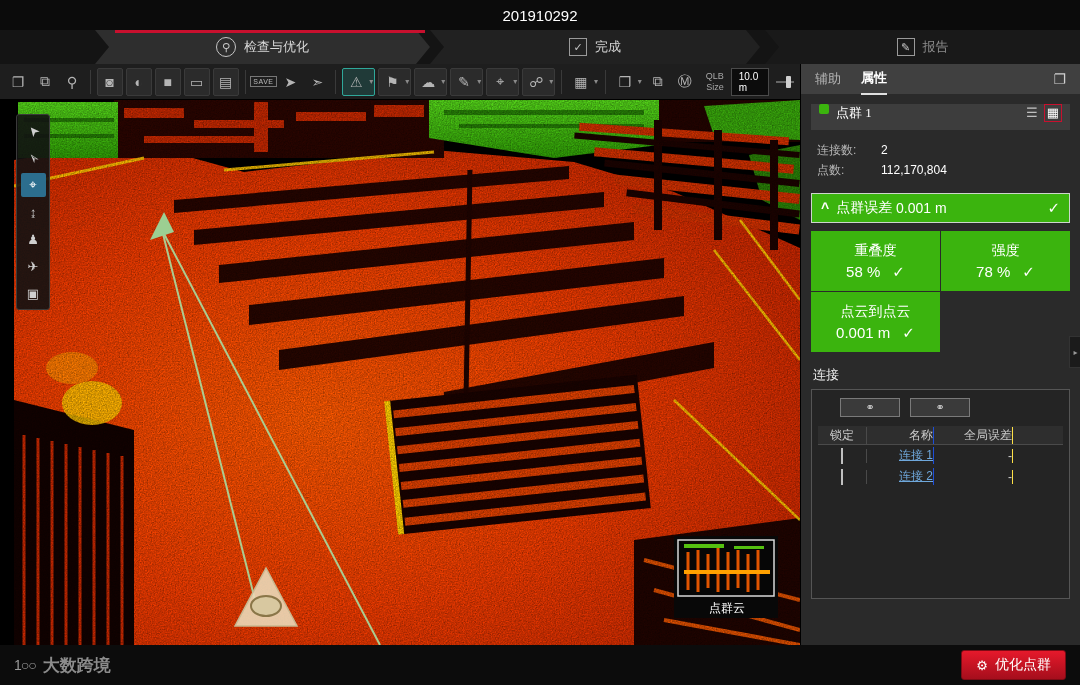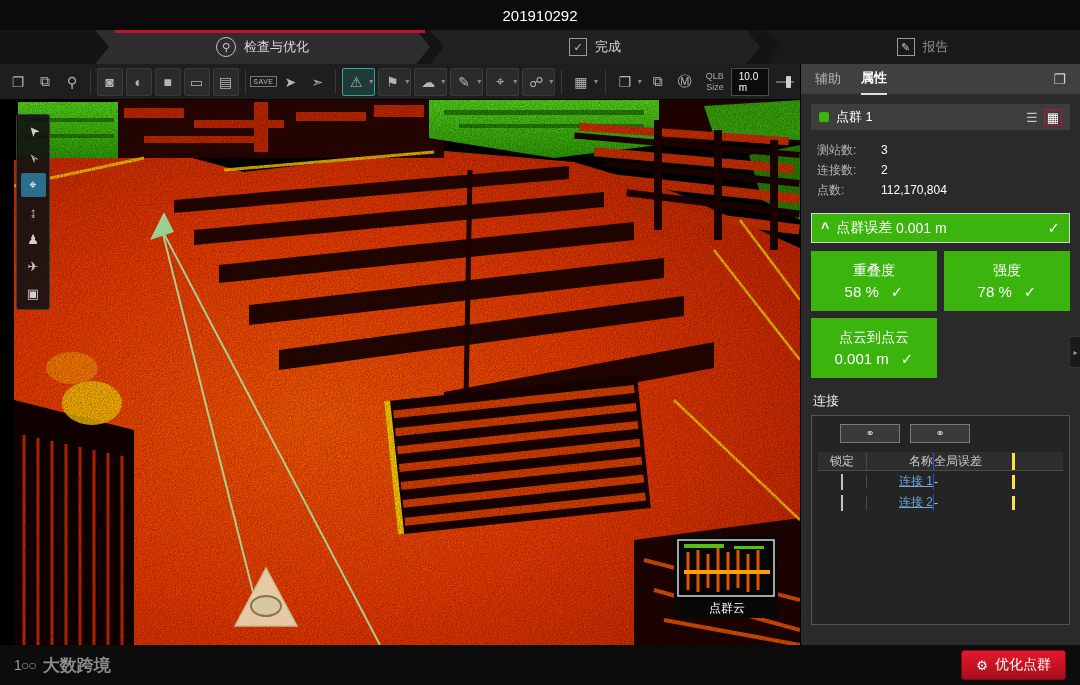"点群 1" .bundle-header { align-items: center -> flex-start; font-family: none -> Liberation Serif, serif }
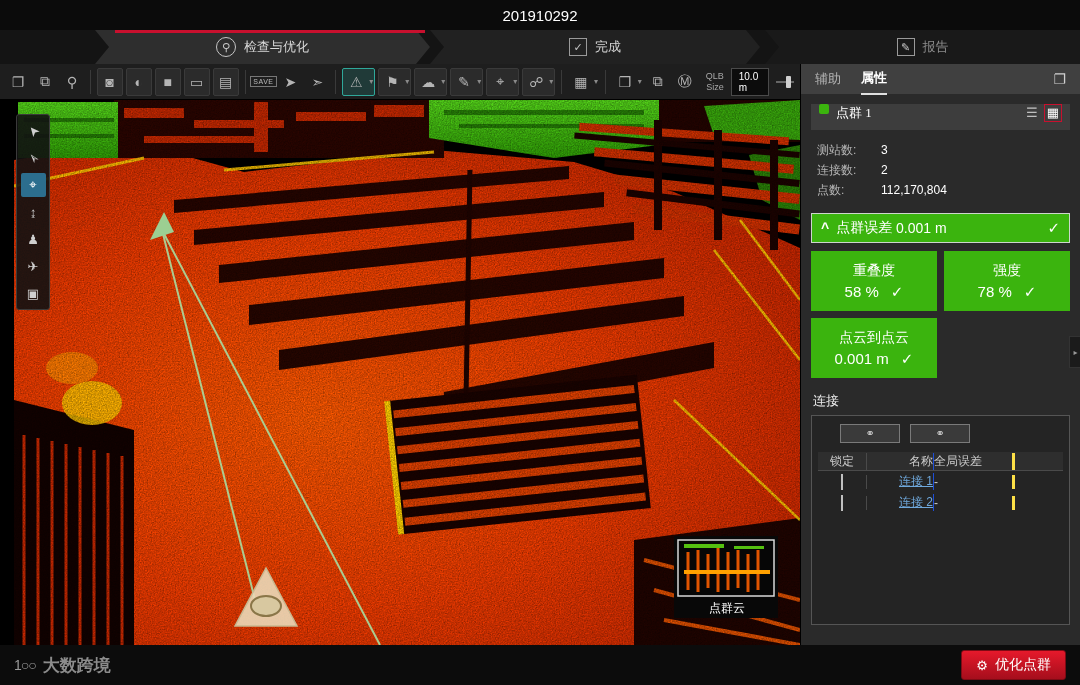"测站数:" div.stat-row { html: <div> <span>测站数:</span> <span>3</span> </div> -> none }
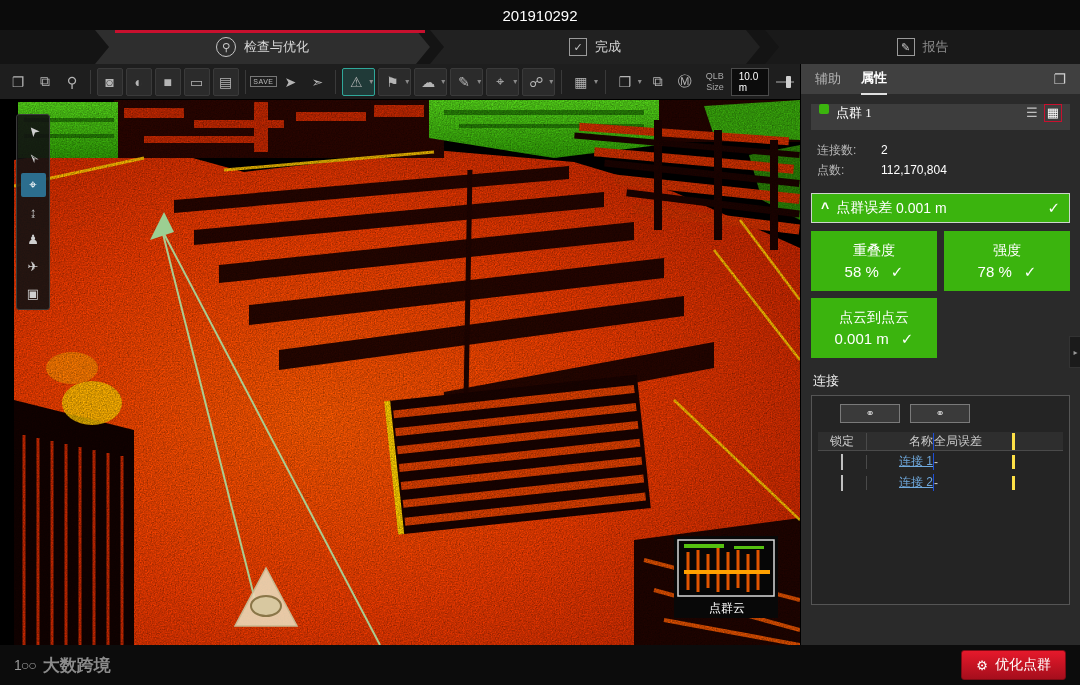"重叠度" .tiles { gap: 7px -> 1px }
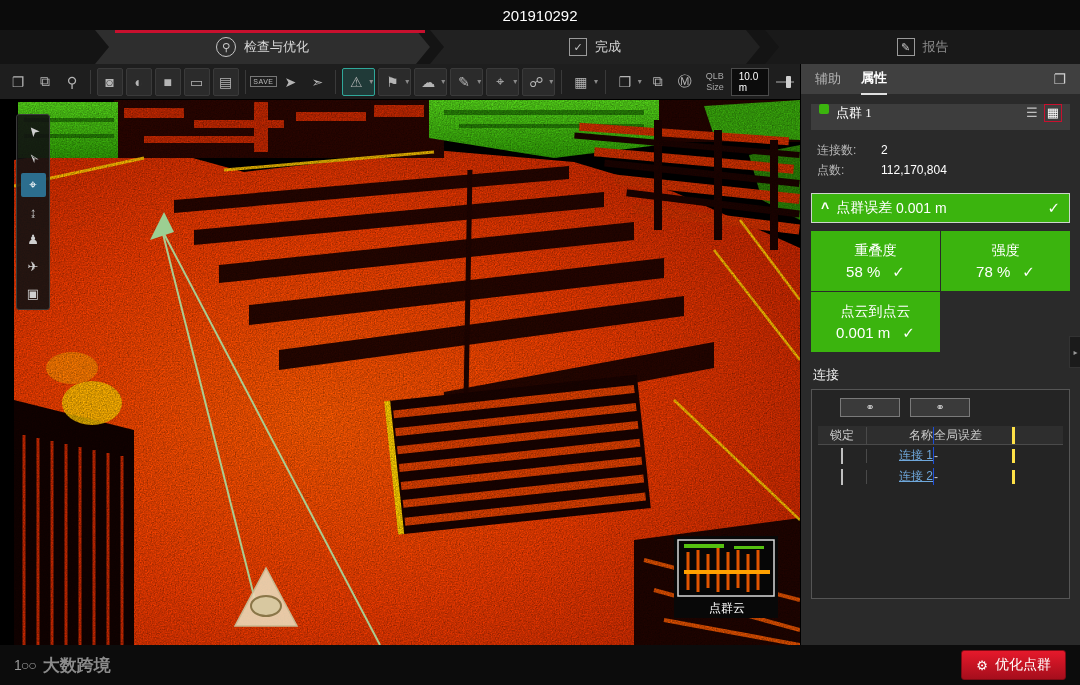"全局误差" .col-err { border-right: 3px solid #fde047 -> 1px solid #fde047; text-align: left -> right }
